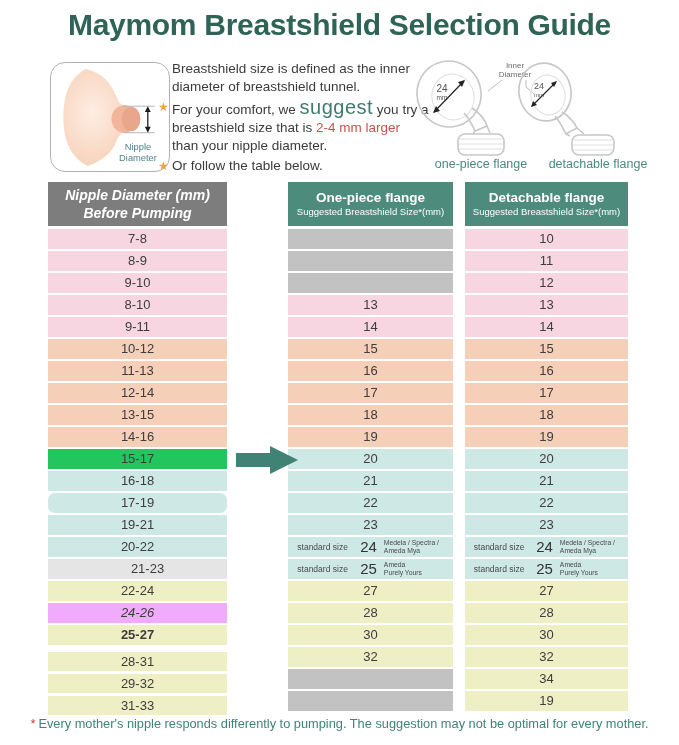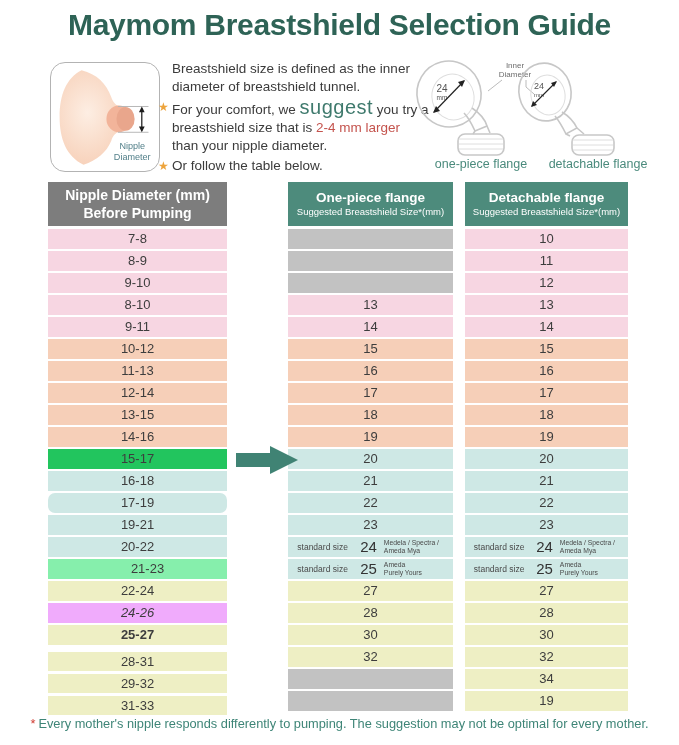"Nipple" .nipple-box { width: 110px -> 120px }
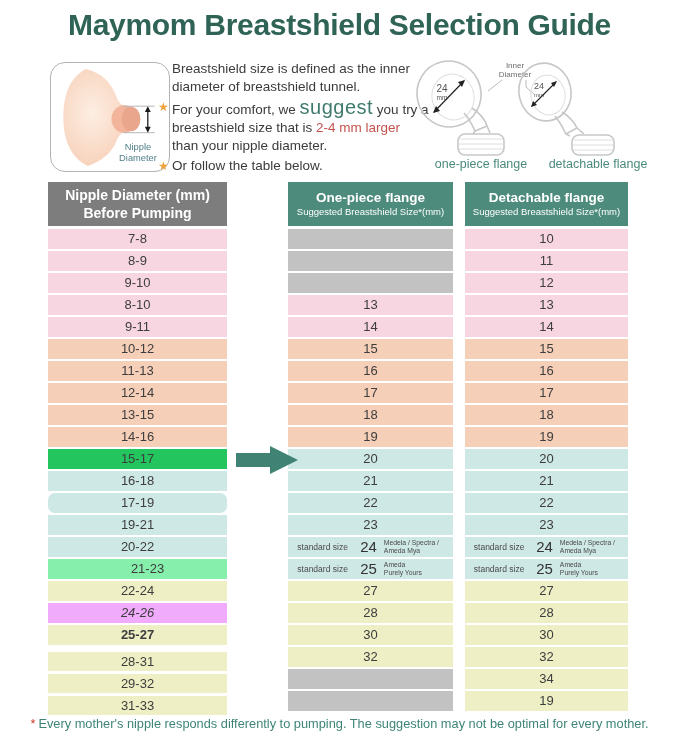"Nipple Diameter (mm)" .hdr-gray { font-style: none -> italic }
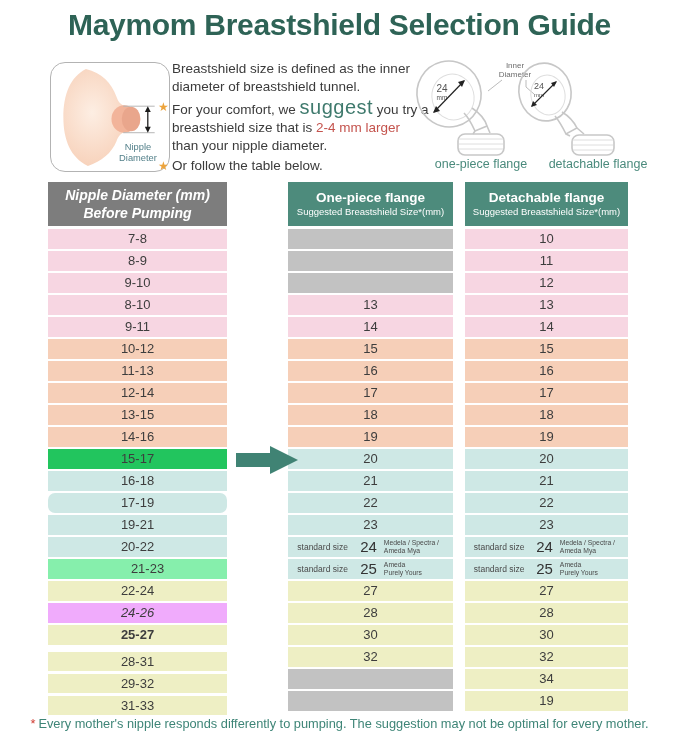"21-23" div.cell { background: #86efac -> #e5e5e5 }
